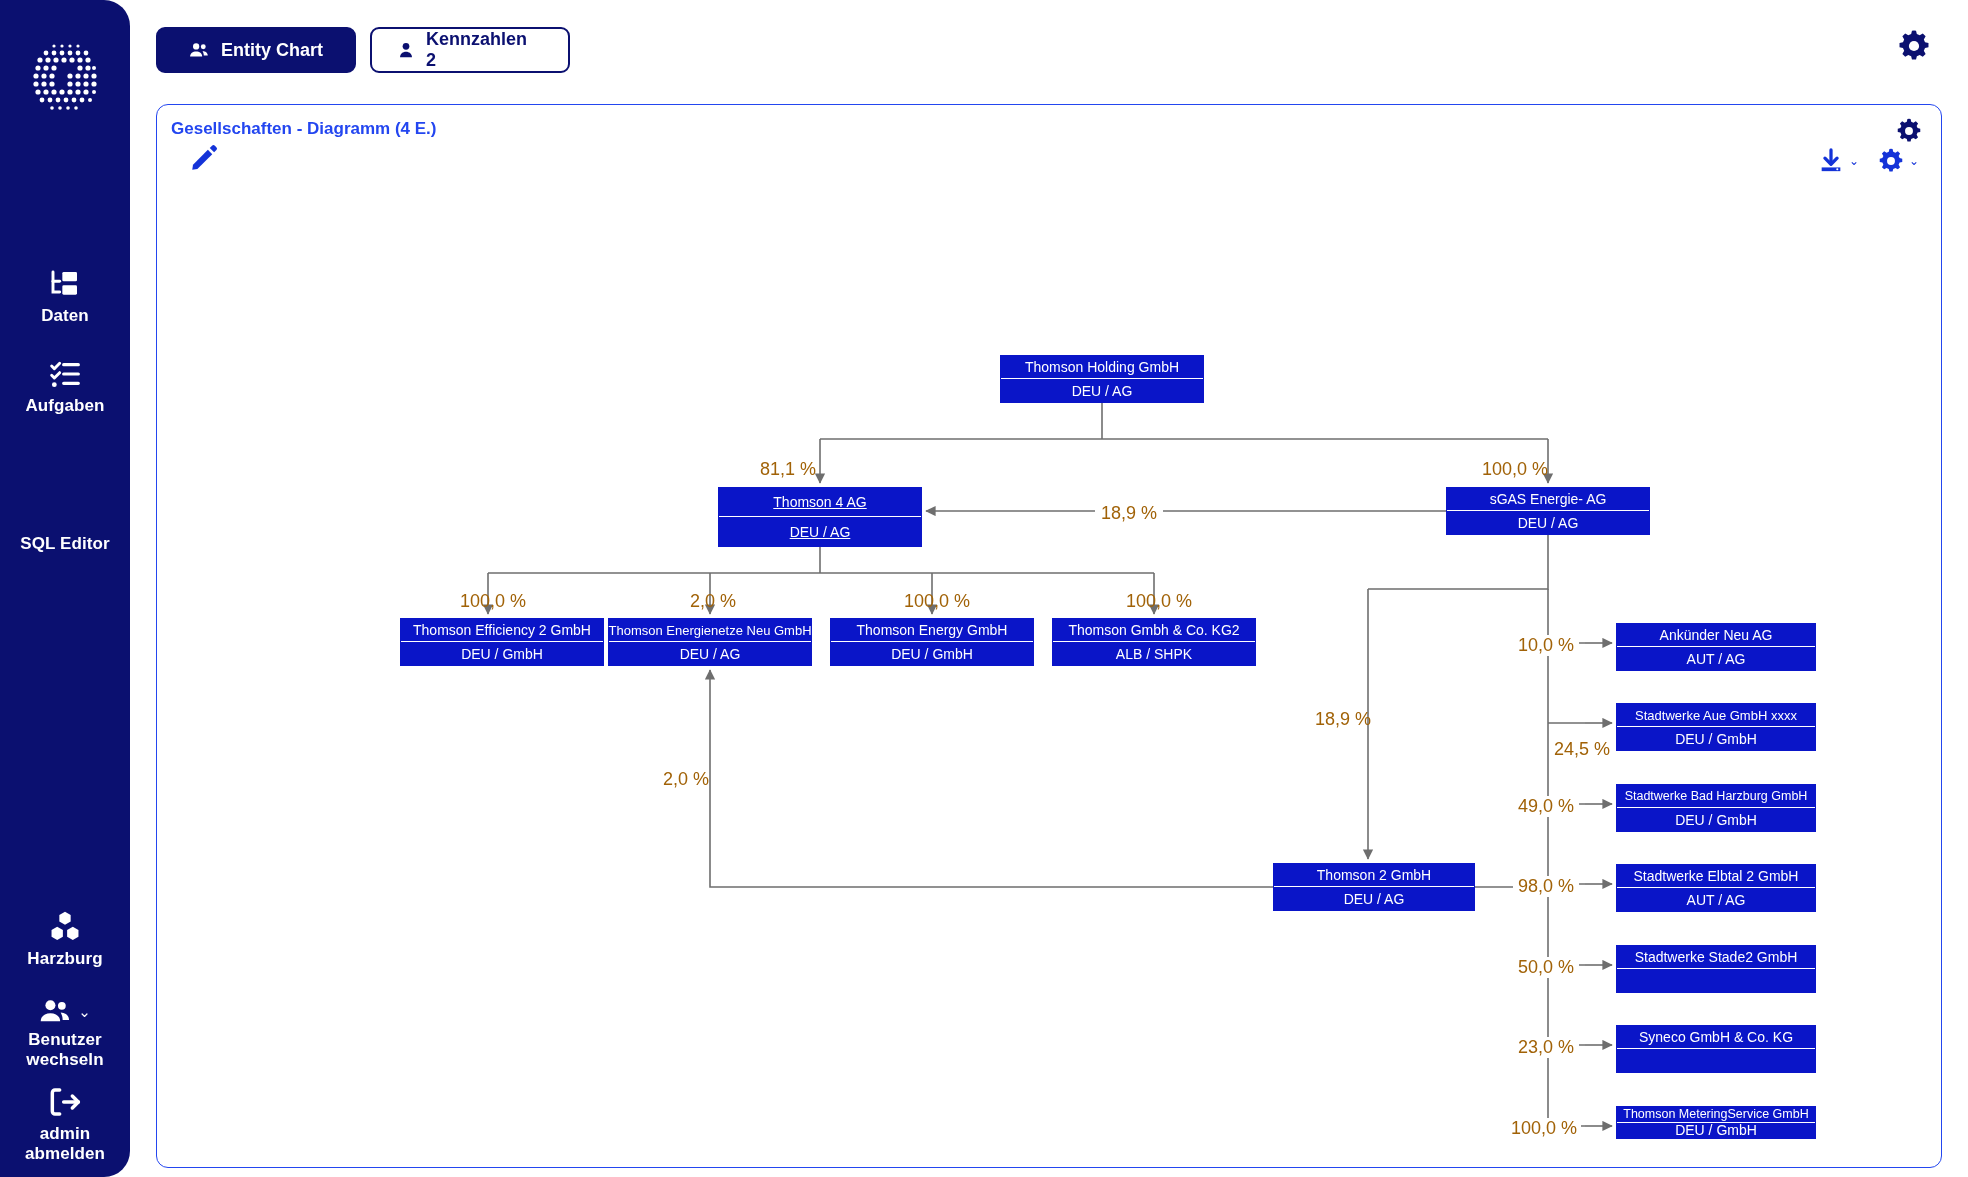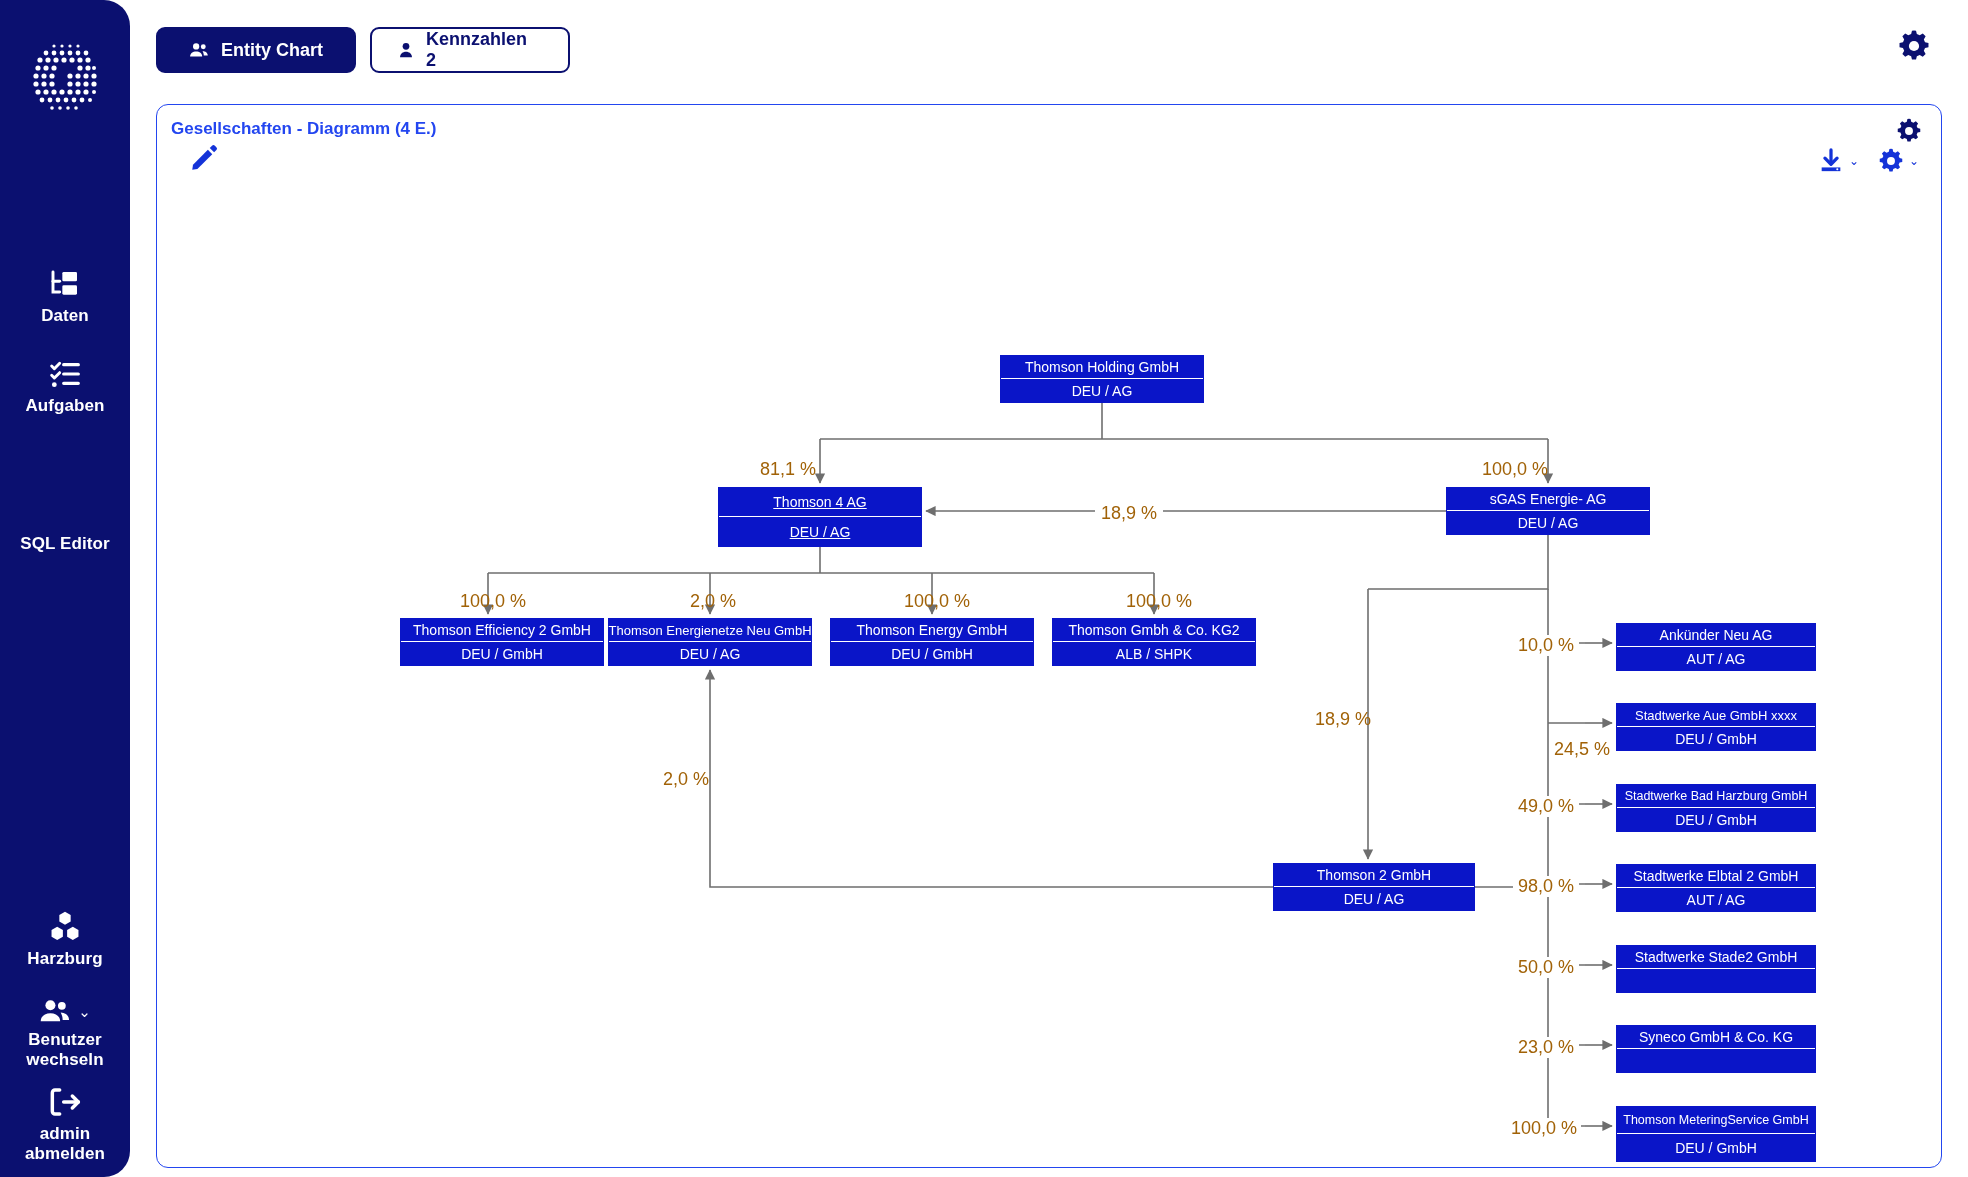"Thomson MeteringService GmbH" div.node { height: 56px -> 33px }
